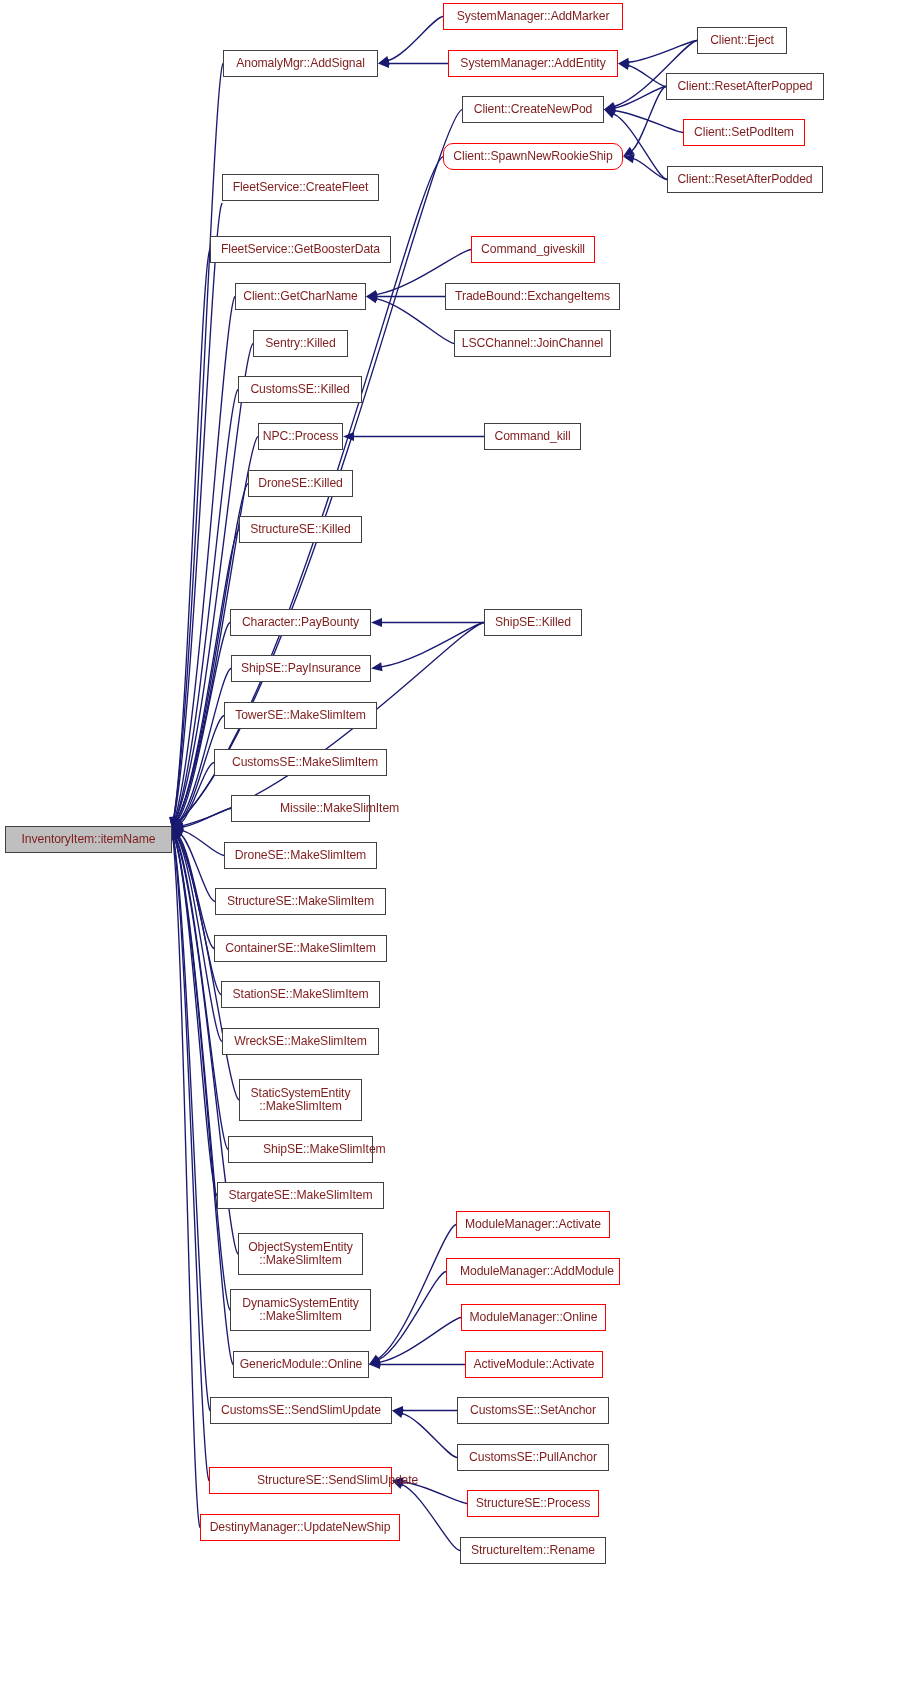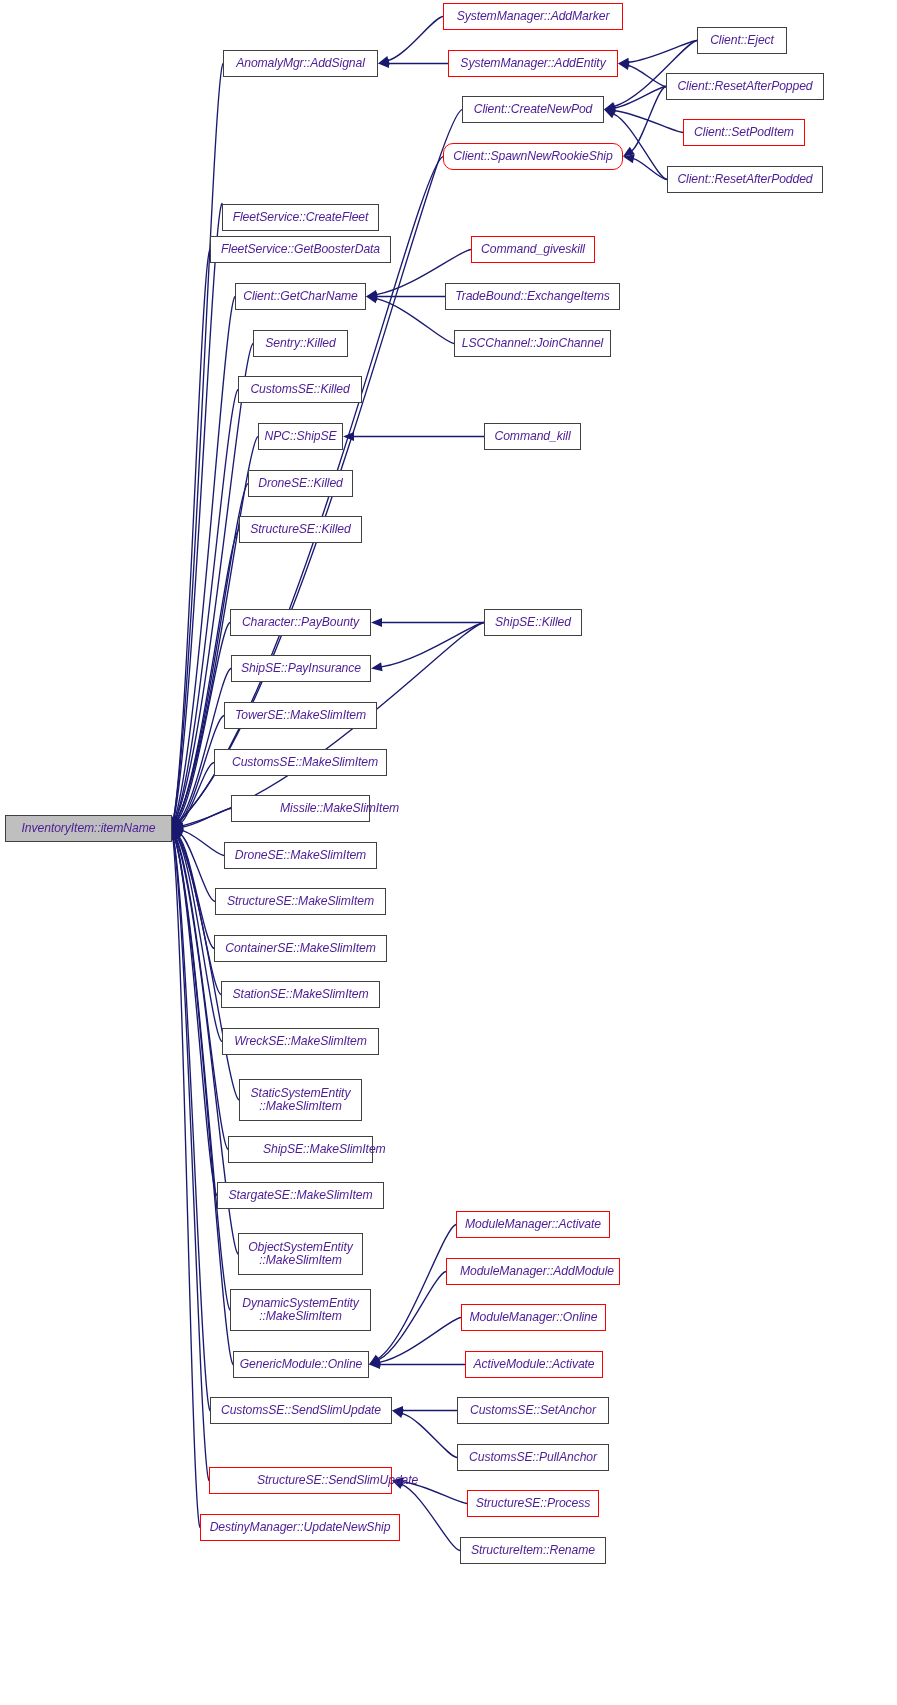"SystemManager::AddMarker" .node { color: #4c1d95 -> #7f1d1d; font-style: italic -> none }
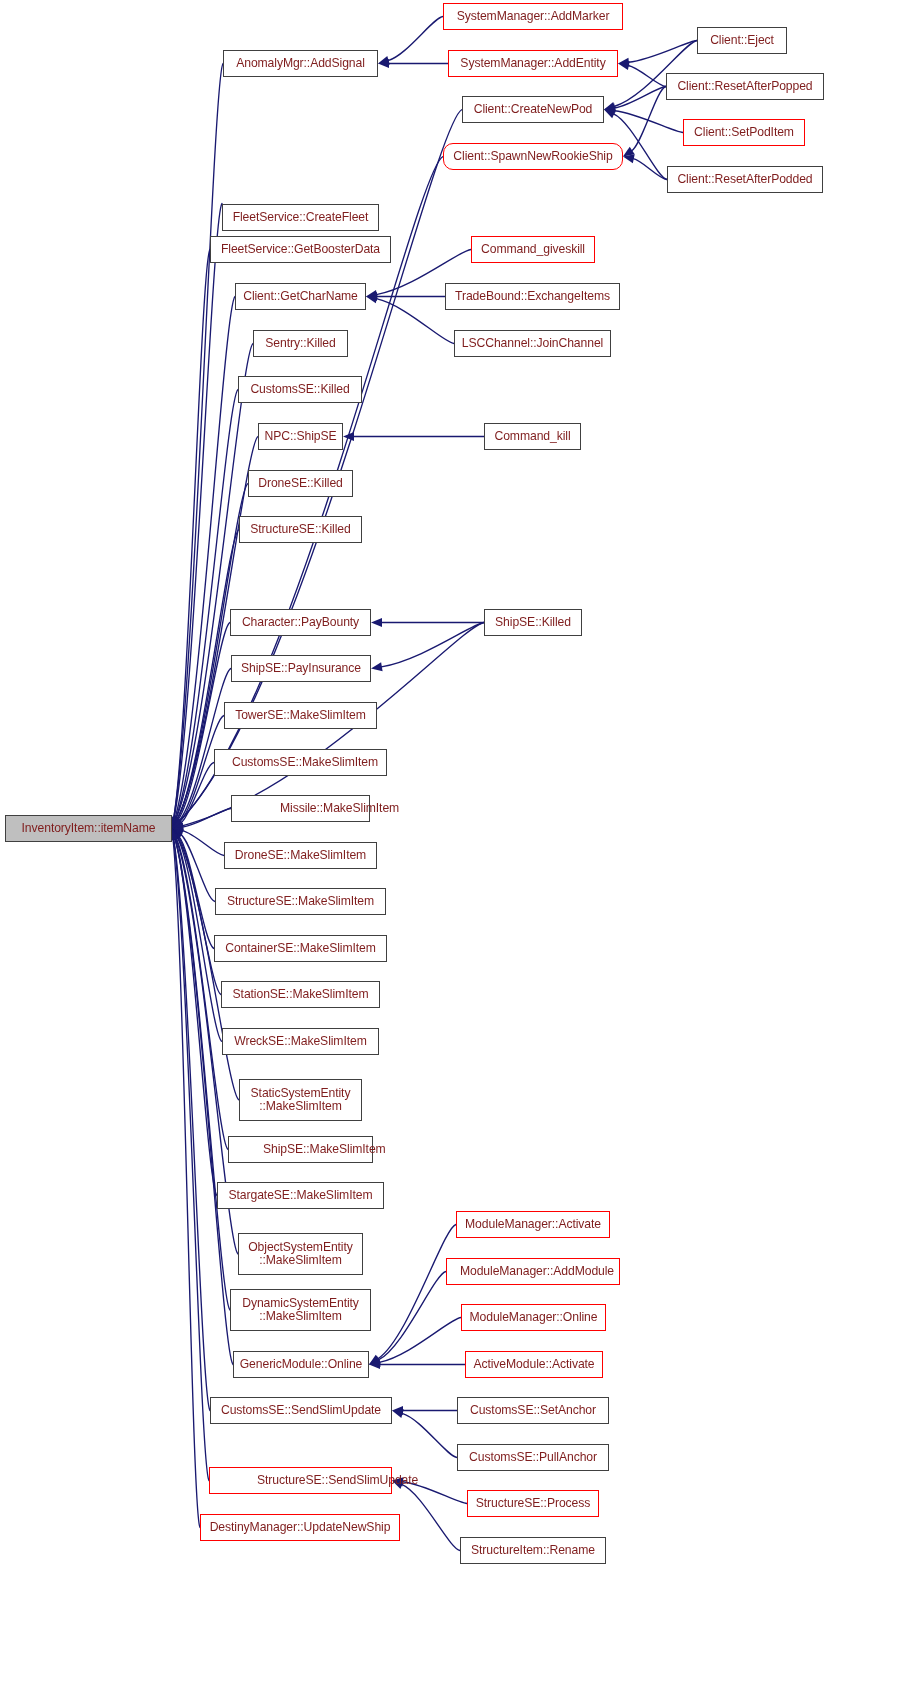"FleetService::CreateFleet" div.node { top: 204px -> 174px }
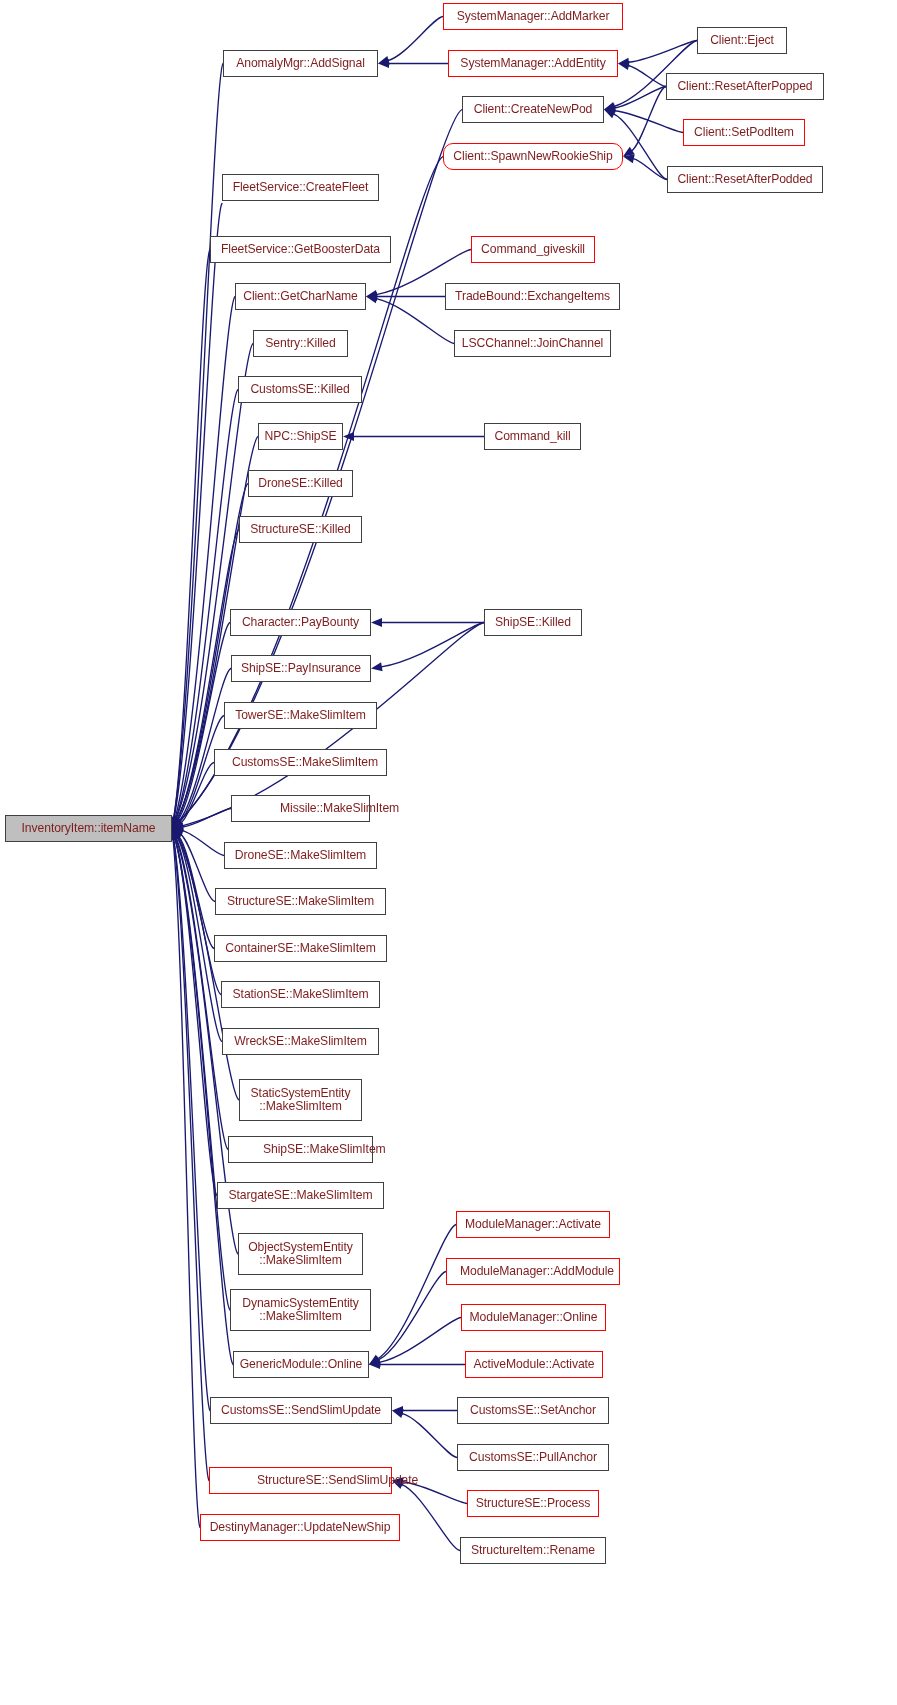"NPC::ShipSE" span.lbl { text: NPC::ShipSE -> NPC::Process }
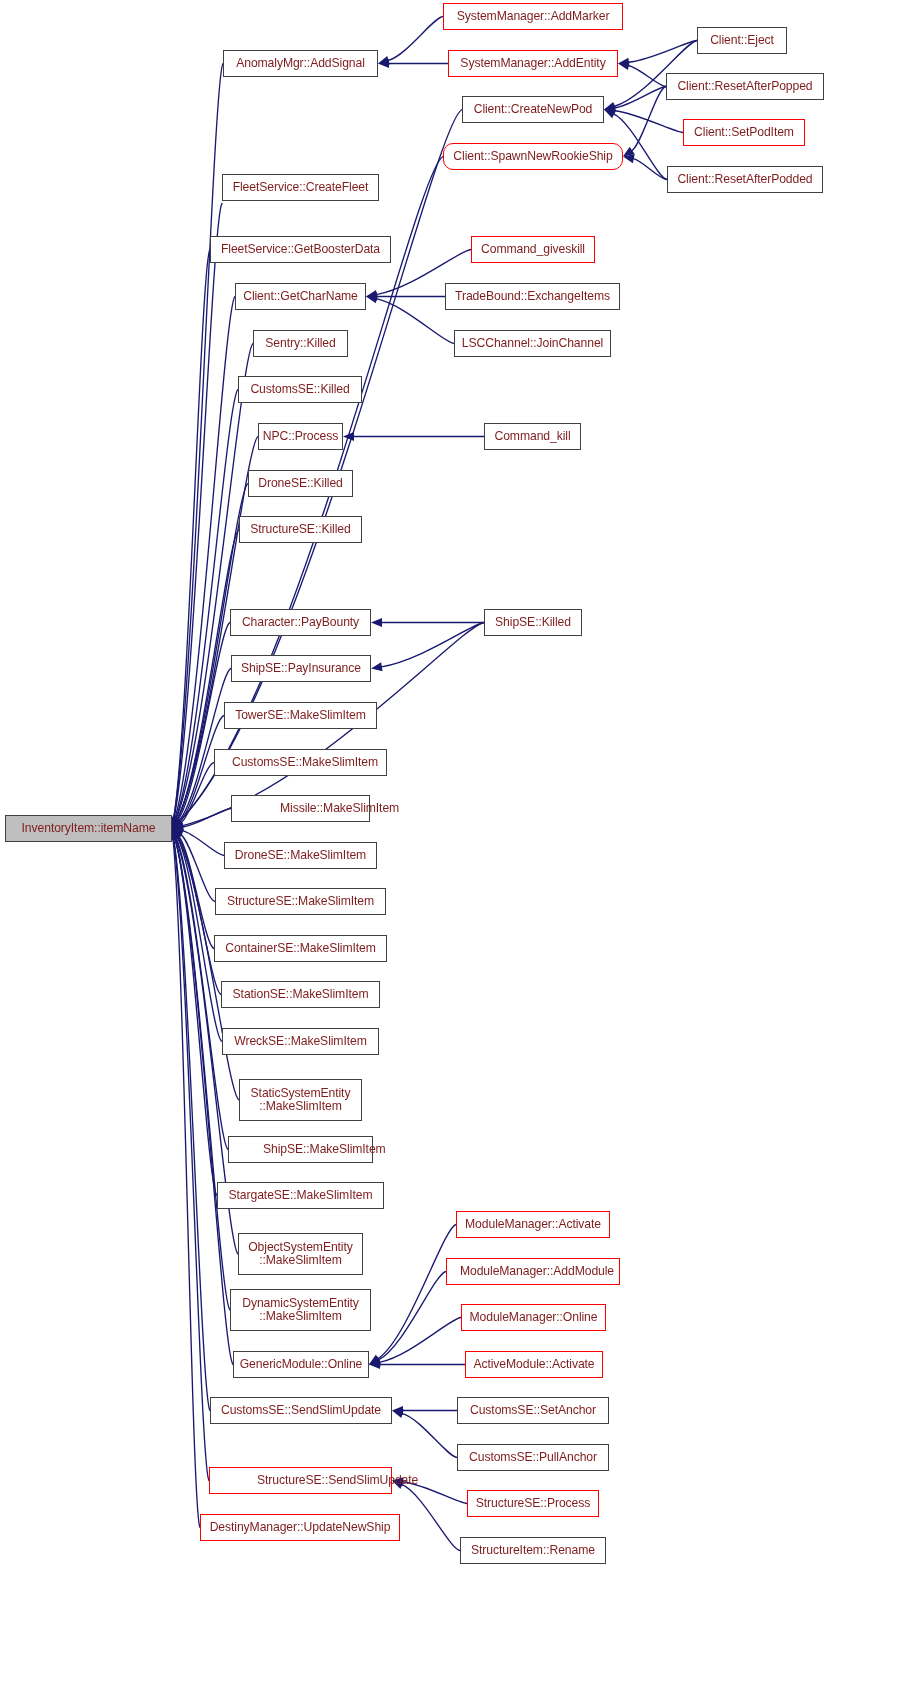"InventoryItem::itemName" .node.root { margin-top: none -> 11px }
